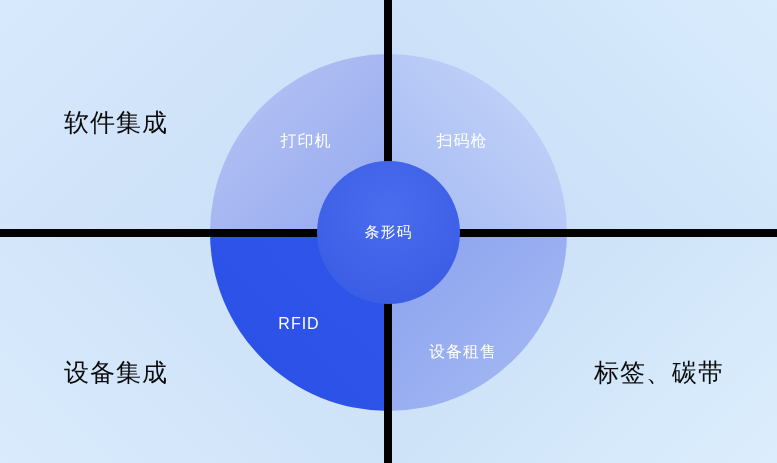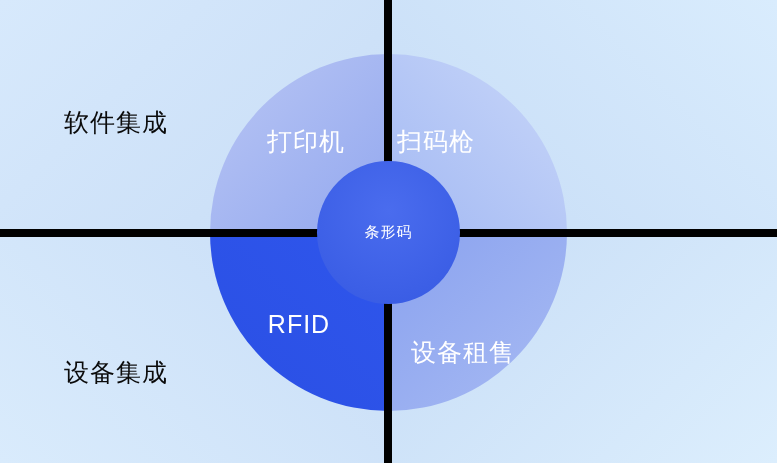"打印机" .ring-label { font-size: 25px -> 16px }
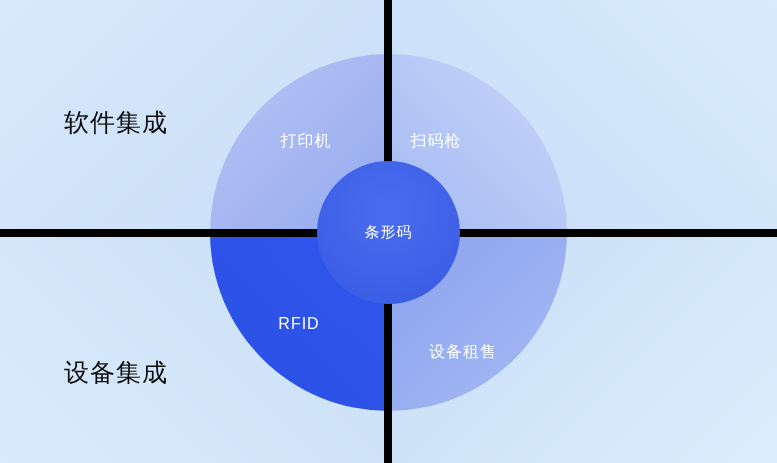"扫码枪" .ring-label.tr { left: 436px -> 462px }
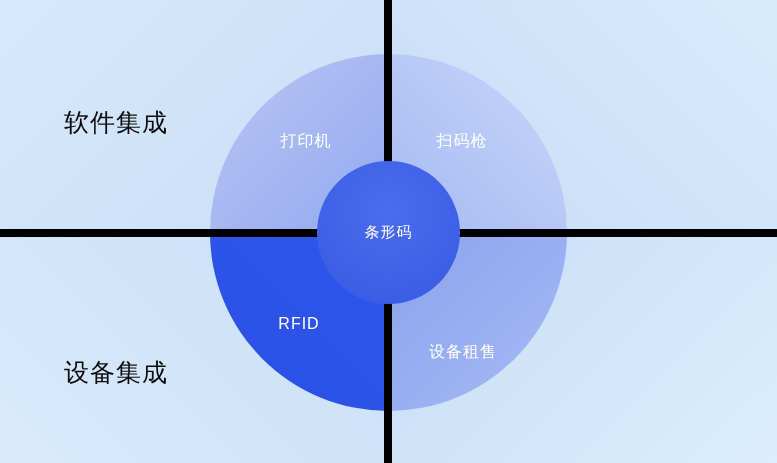"标签、碳带" div.corner-label { html: none -> <div>标签、碳带</div> }
